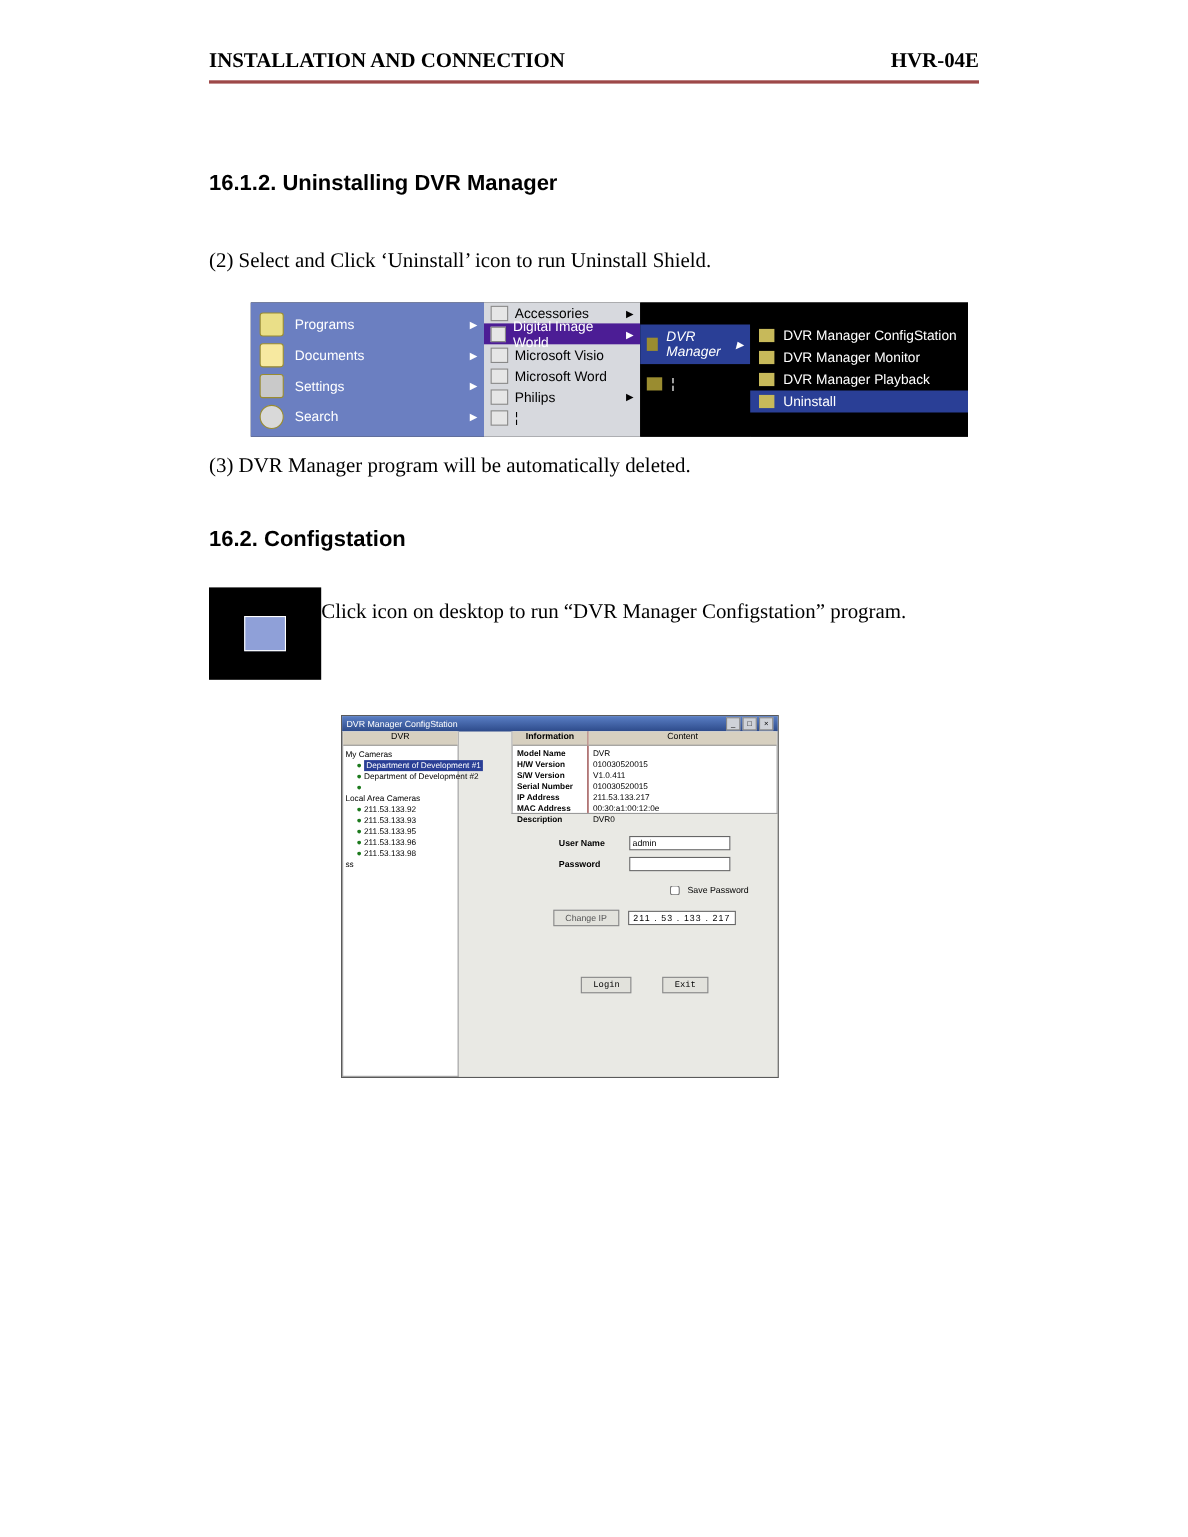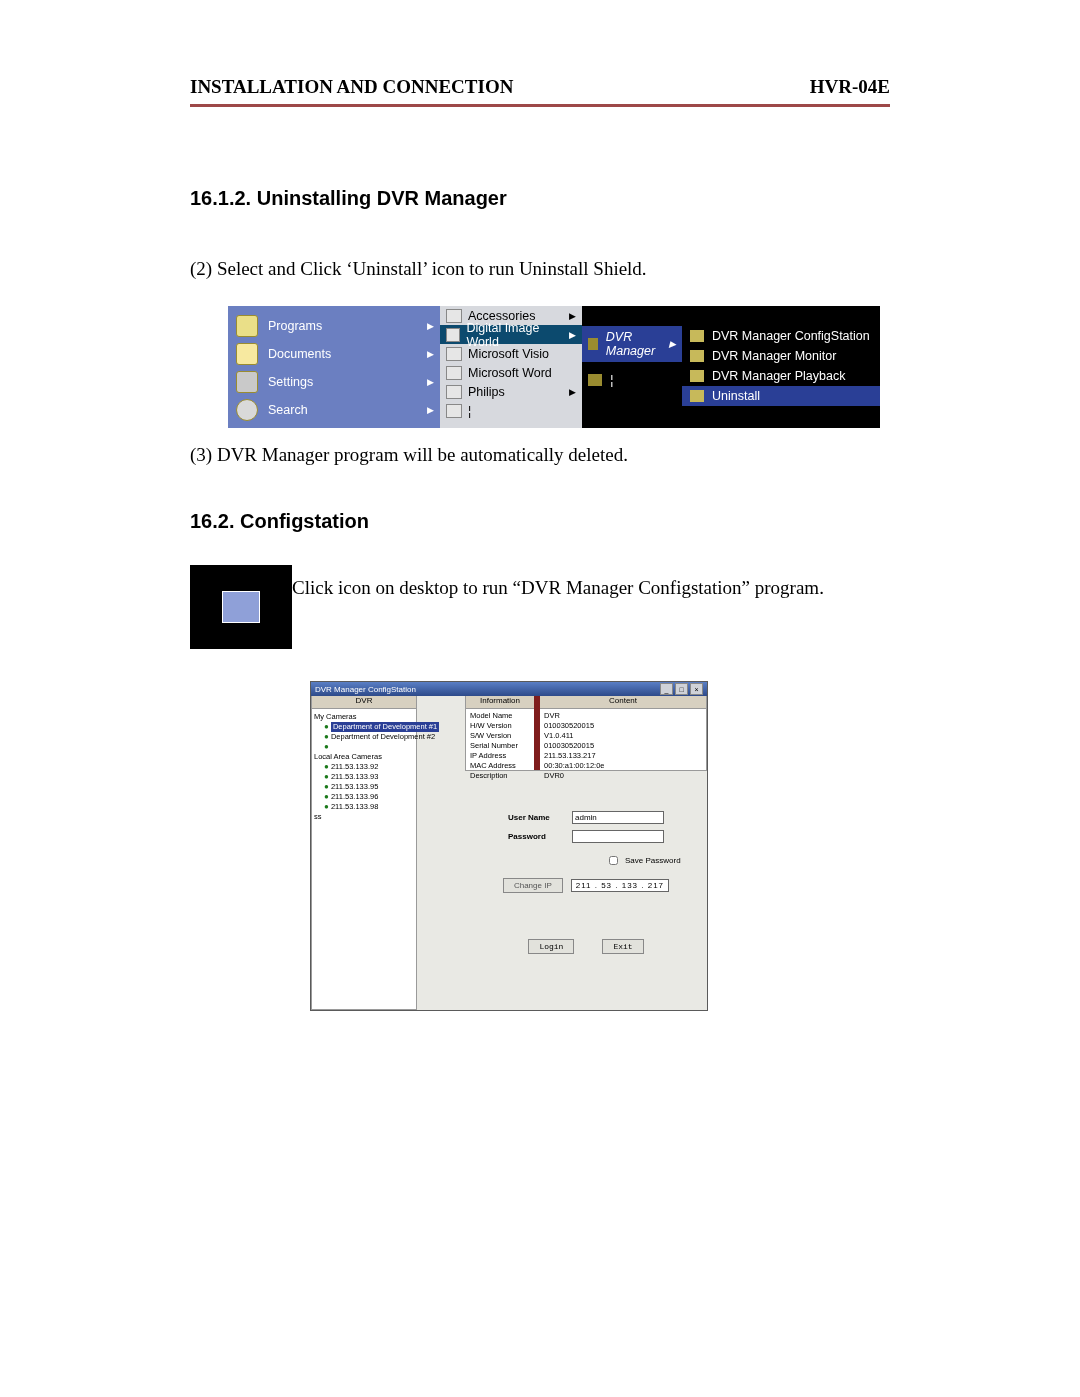"INSTALLATION AND CONNECTION" .content { top: 76px -> 45px }
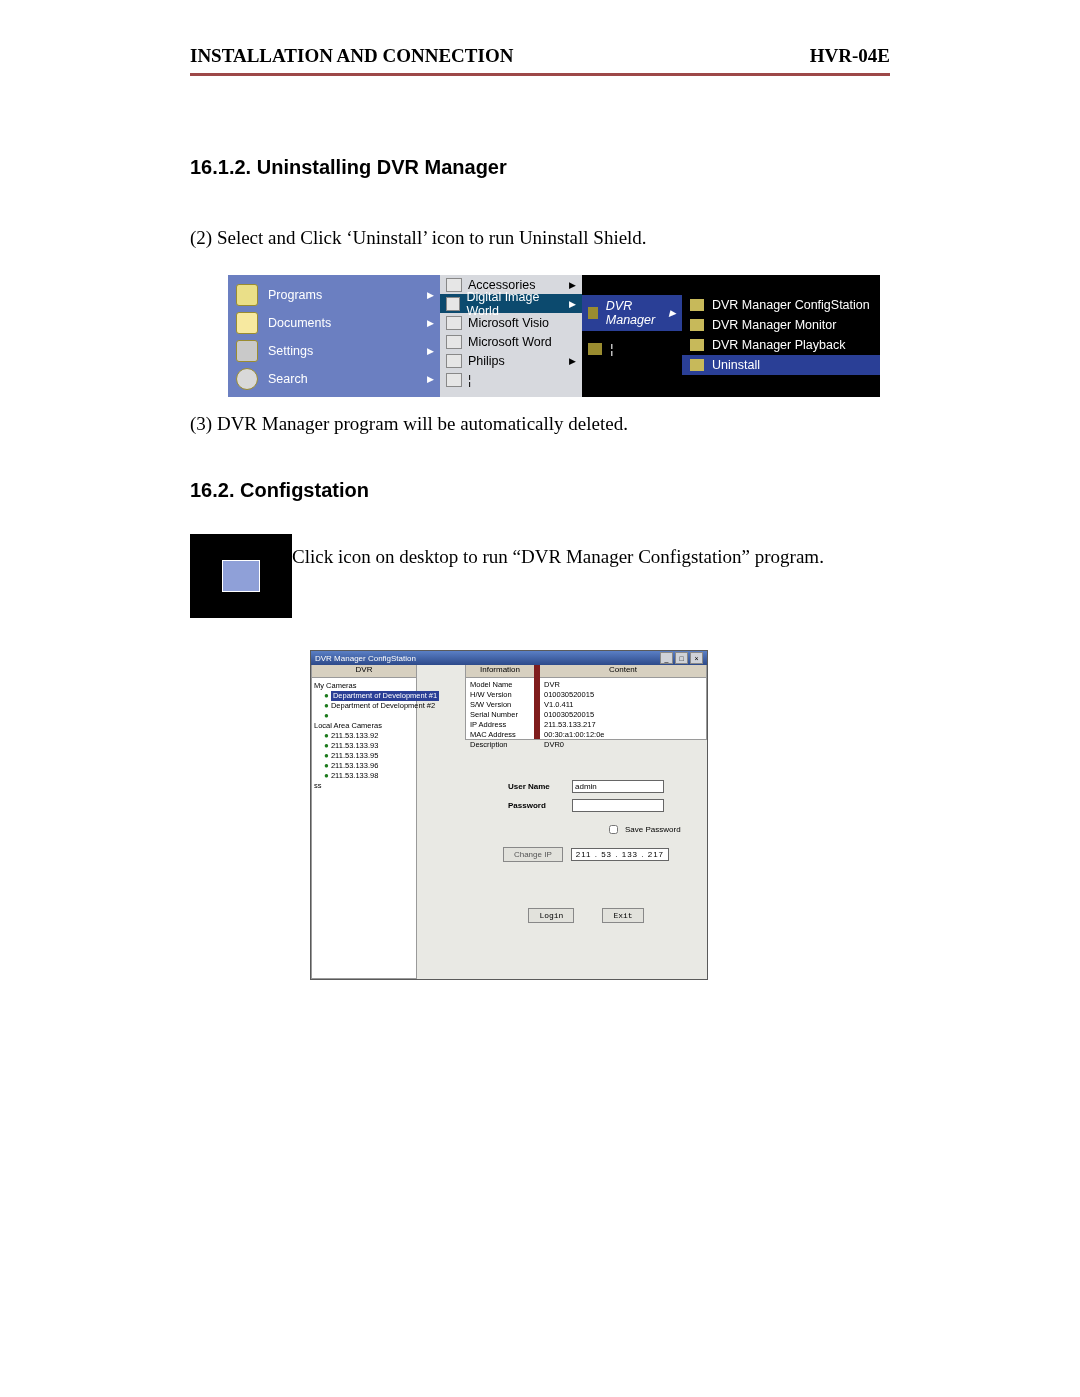"Digital Image World" .pg-item.sel { background: #0c4a6e -> #4c1d95 }
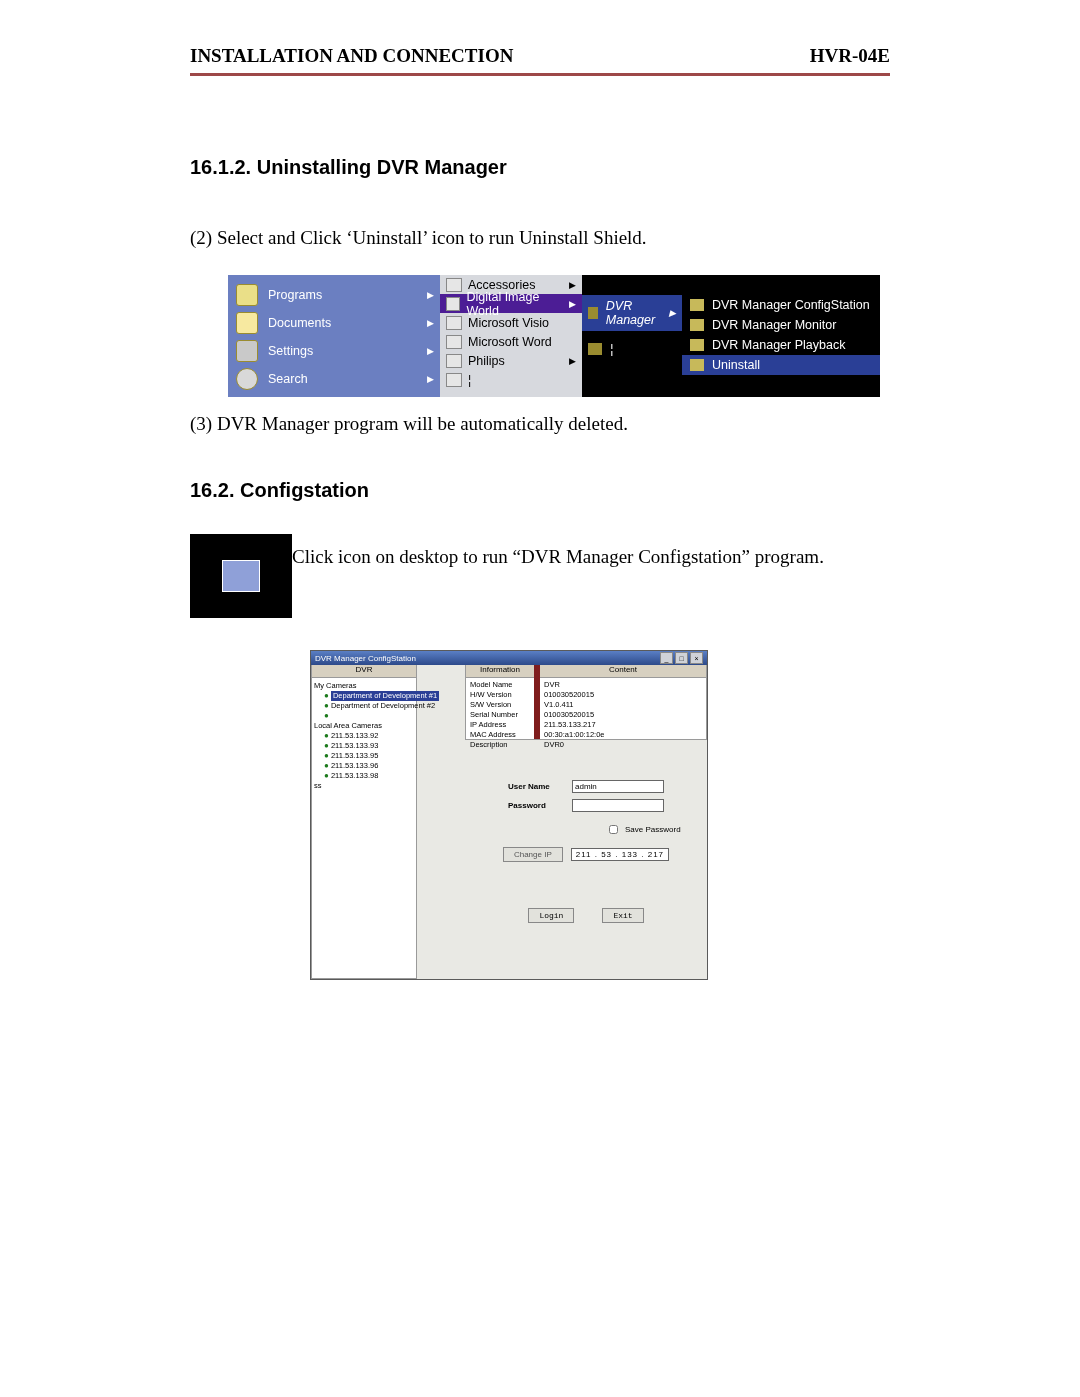"Information" div.info-col { border-right: 6px solid #7f1d1d -> 1px solid #7f1d1d; font-weight: none -> bold }
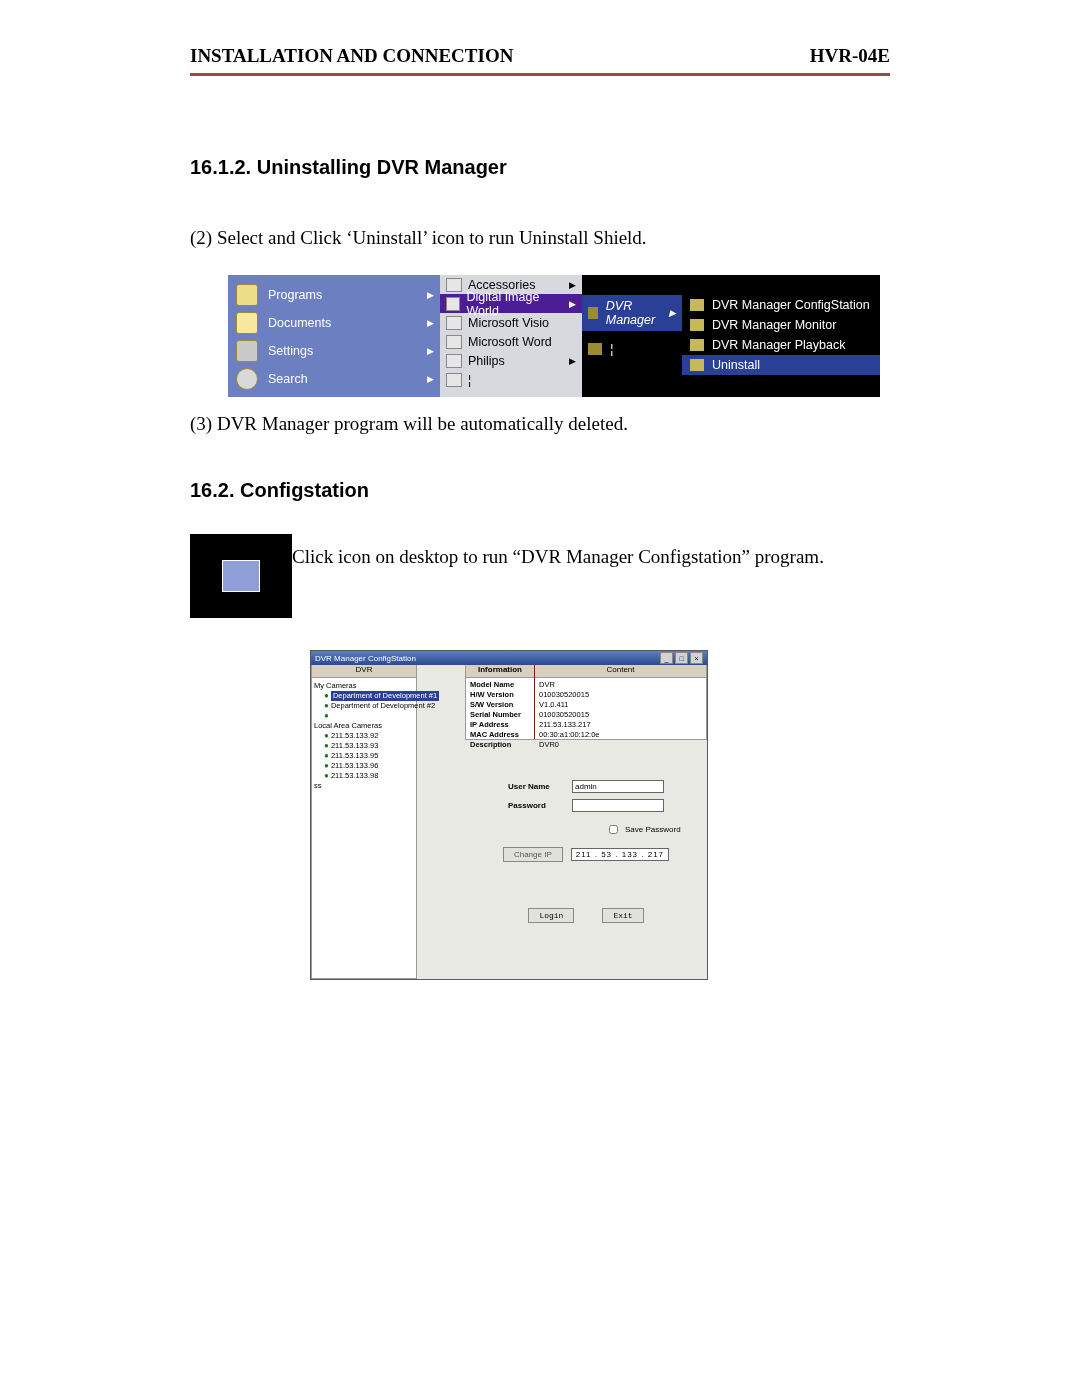"User Name" .login-area { padding-top: 40px -> 20px }
